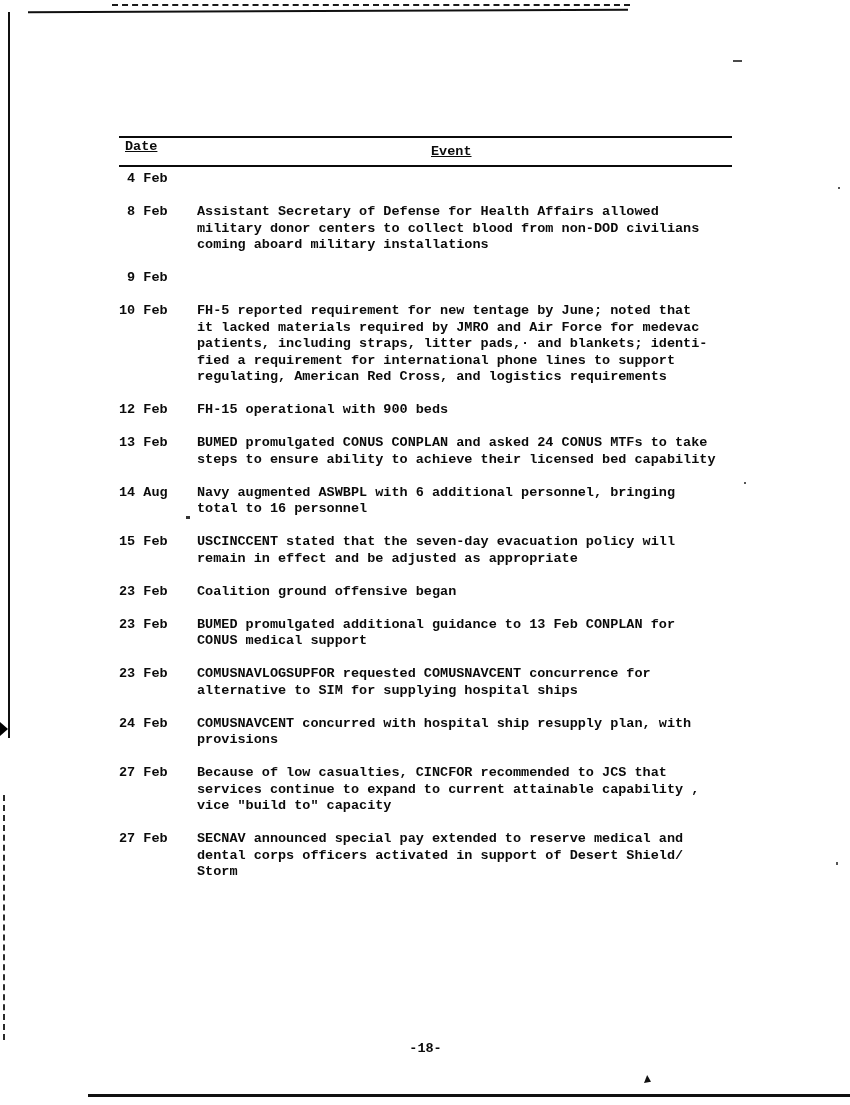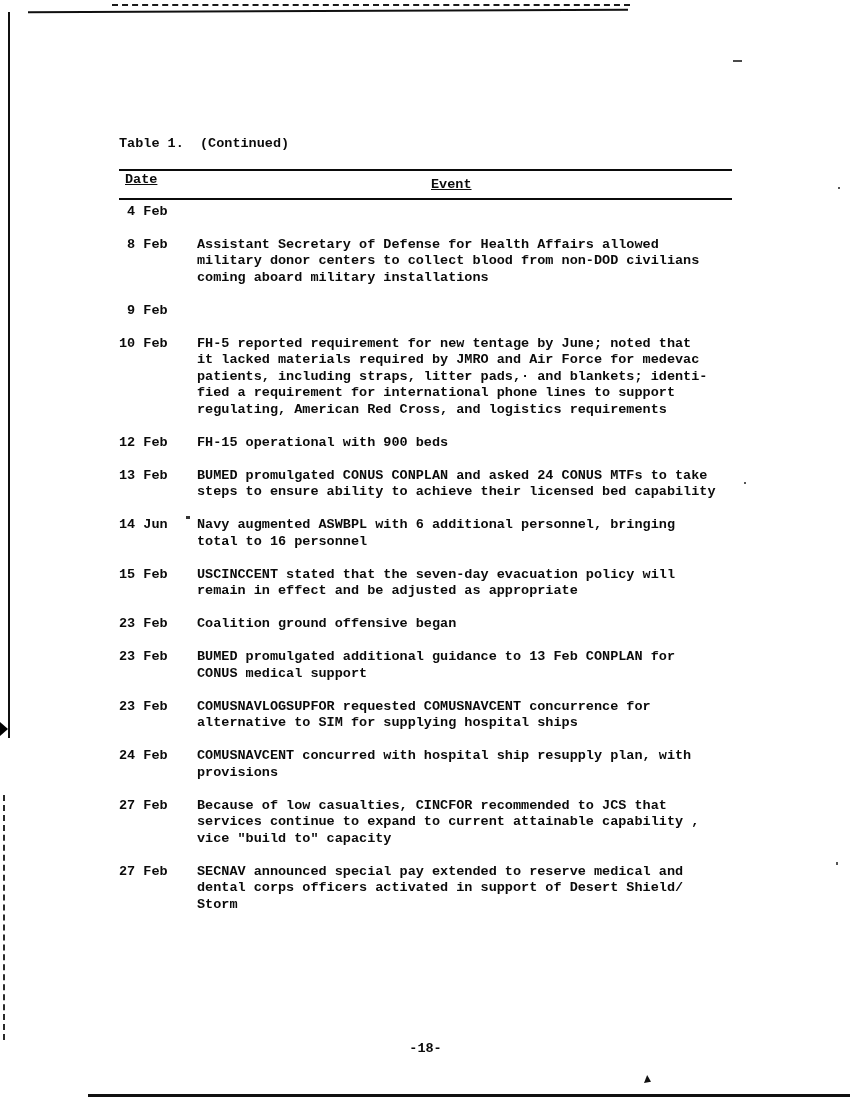"Table 1. (Continued)" div.title { html: <div>Table 1. (Continued)</div> -> none }
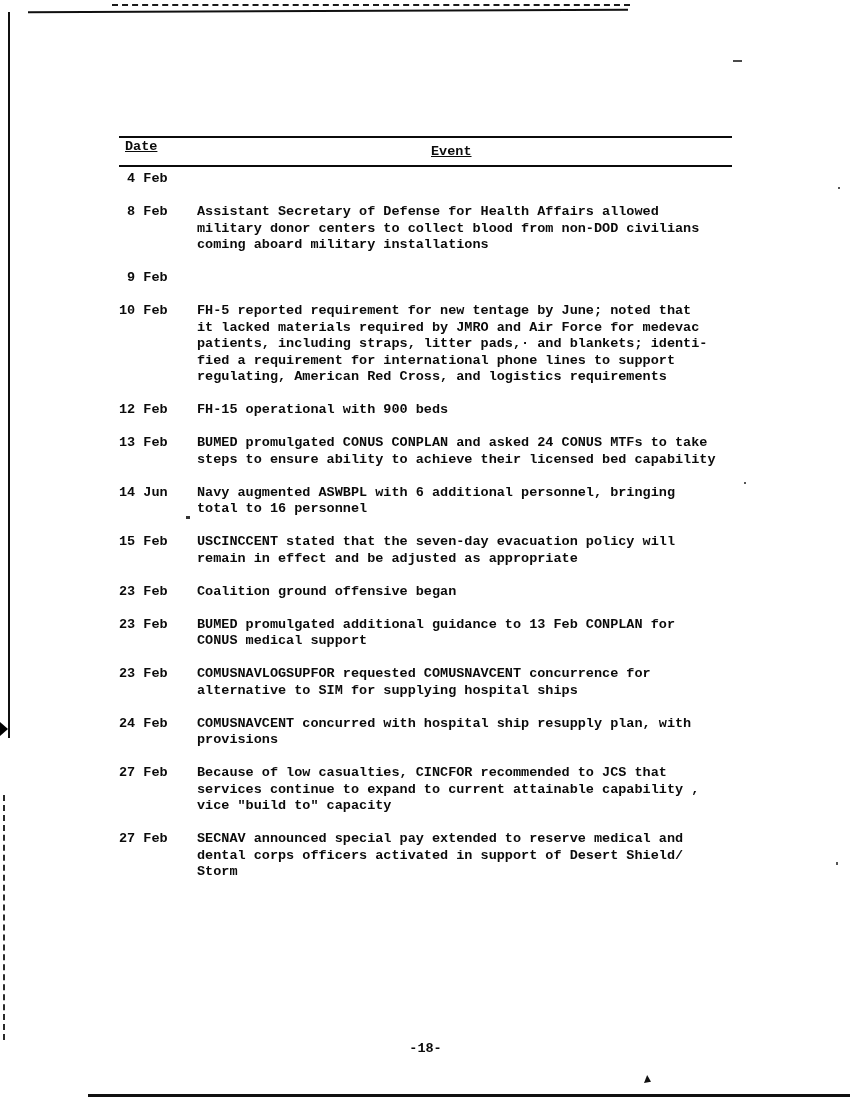"14 Jun" span.date-col { text: Jun -> Aug }
